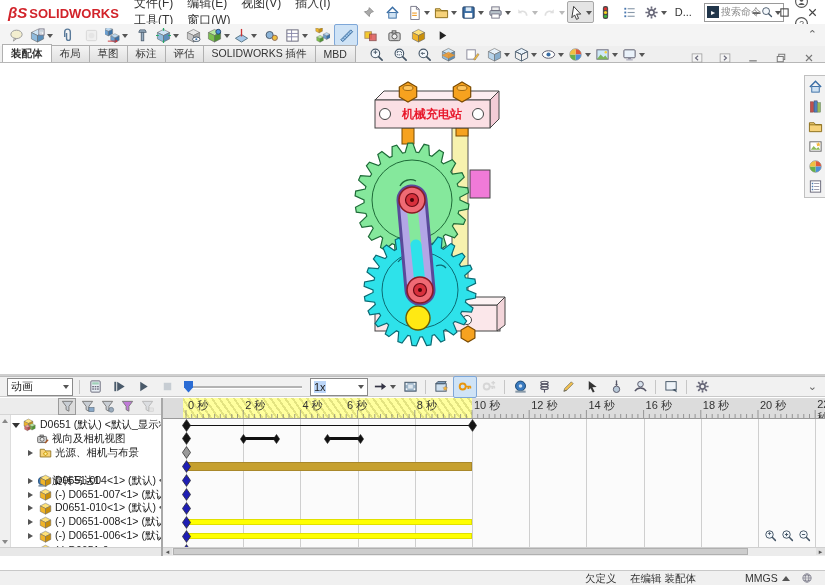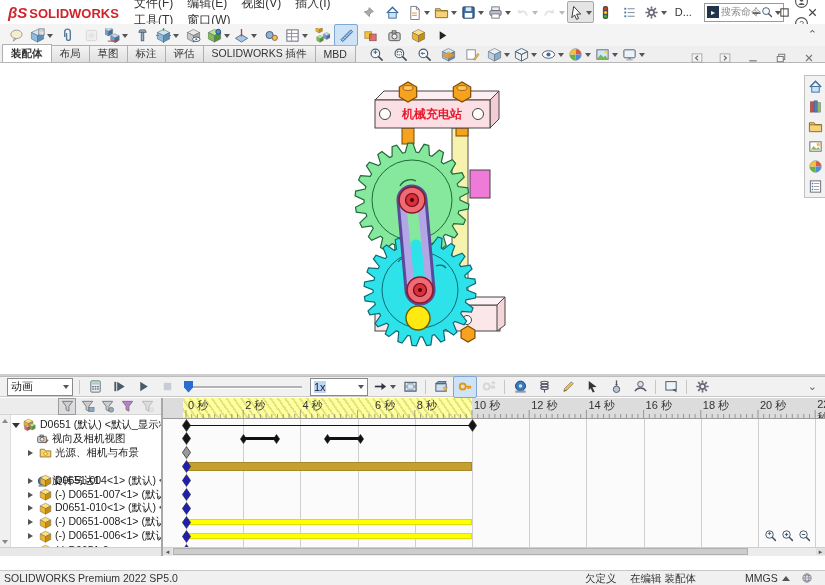"6 秒" span.lab { left: 212px -> 184px }
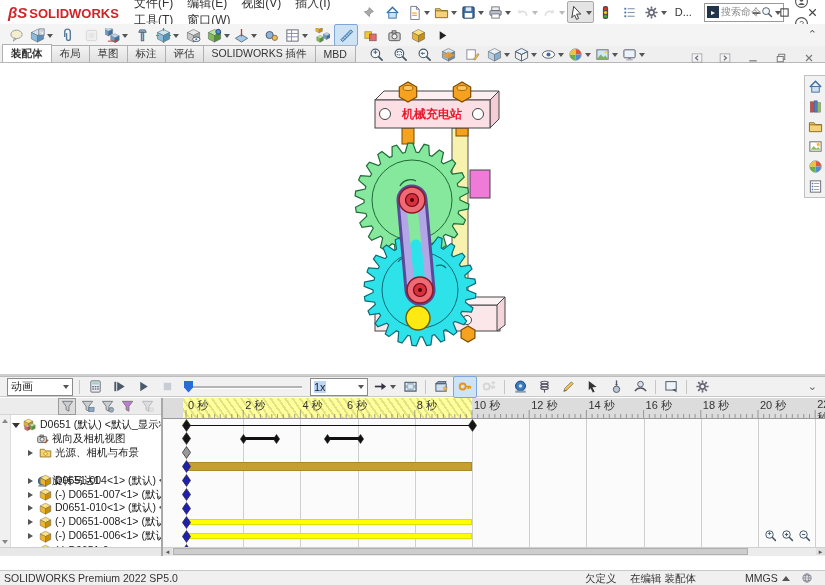"SOLIDWORKS Premium 2022 SP5.0" span { html: <span>SOLIDWORKS Premium 2022 SP5.0</span> -> none }
